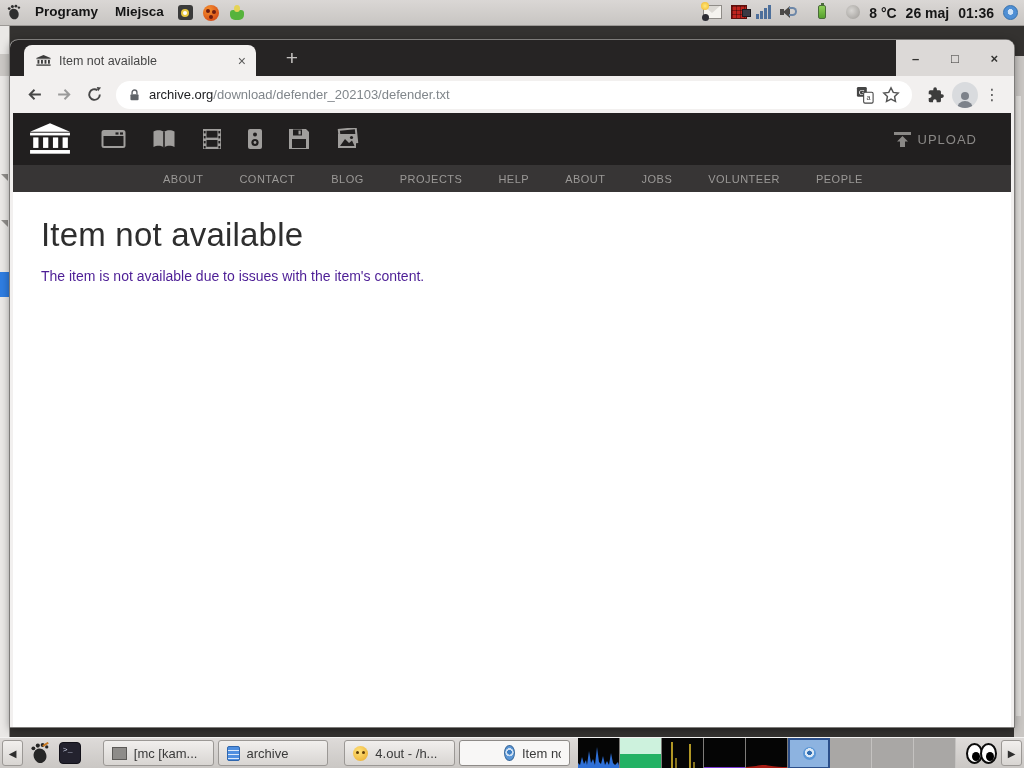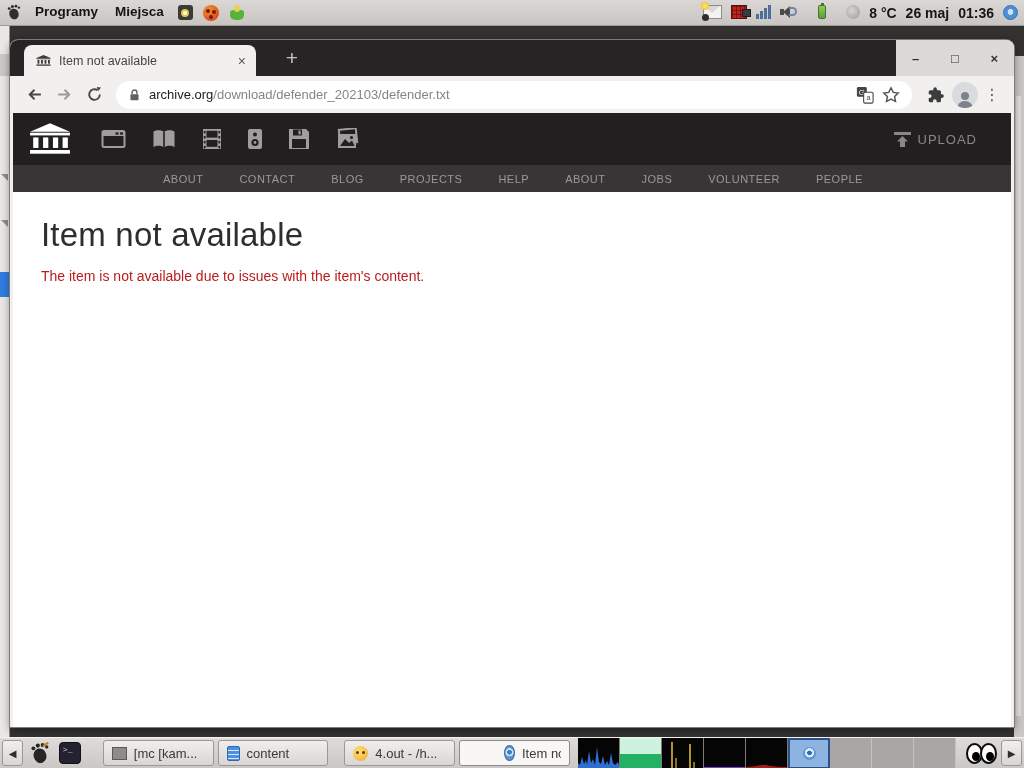"The item is not available" .content p { color: #b91c1c -> #4c1d95 }
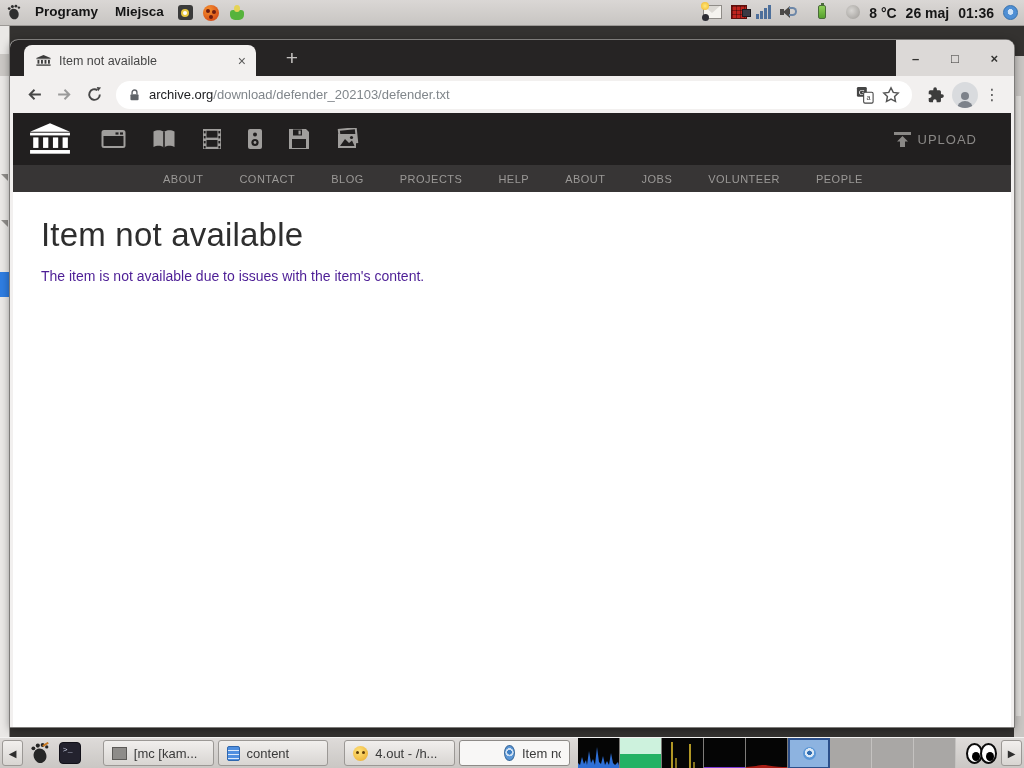"content" span.lbl { text: content -> archive }
